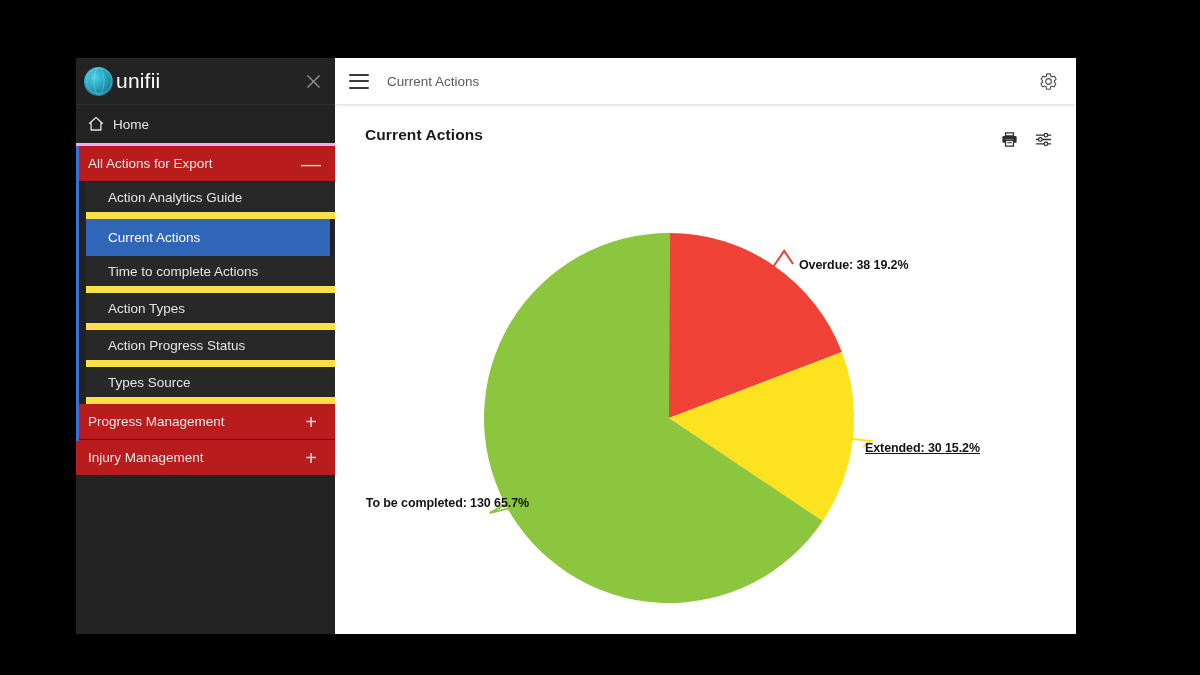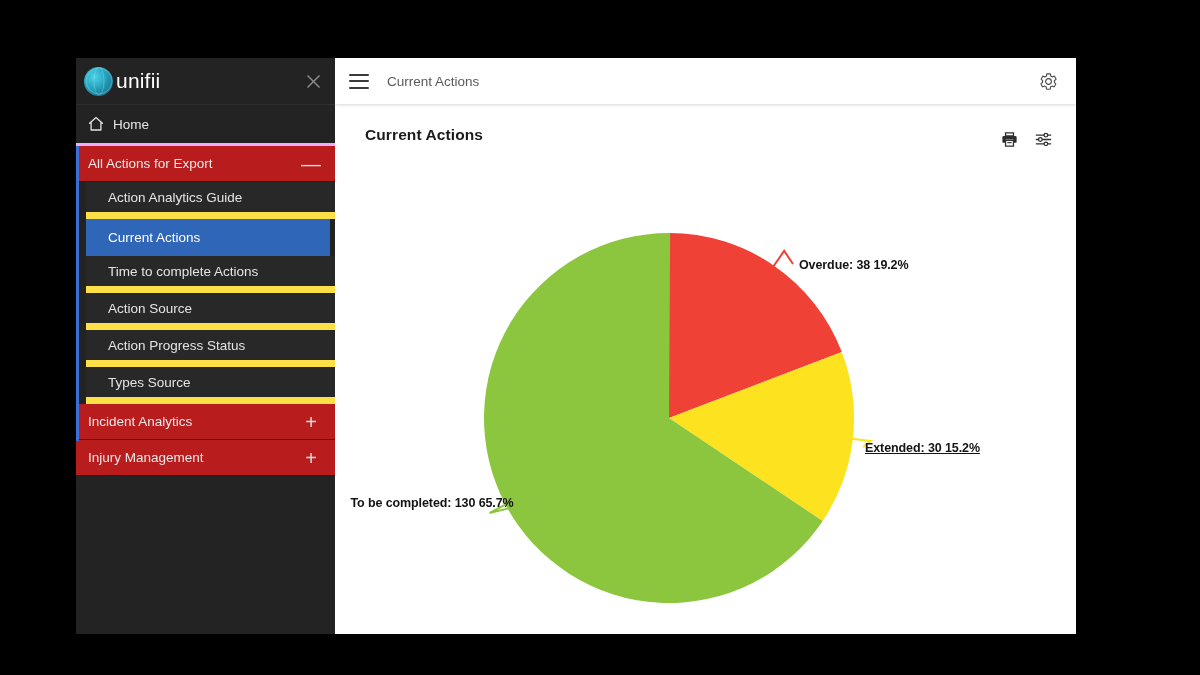"Action Source" span { text: Source -> Types }
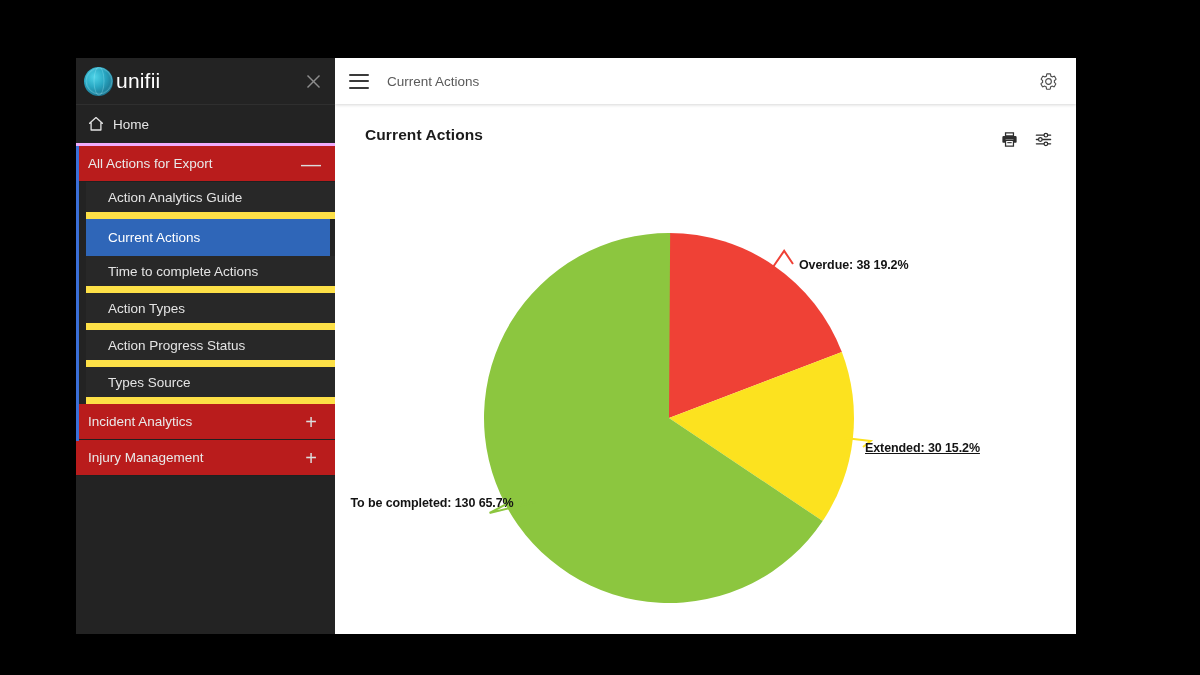"Incident Analytics" span { text: Incident Analytics -> Progress Management }
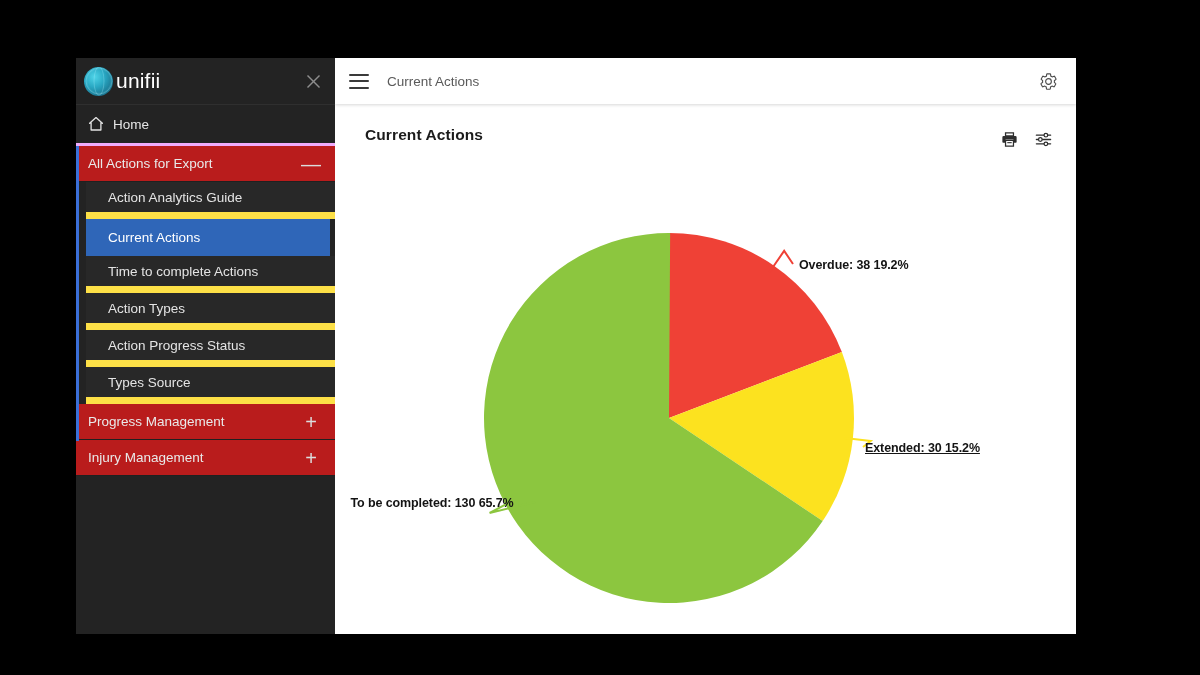"To be completed: 130 65.7%" div.pie-label { text-align: center -> right }
